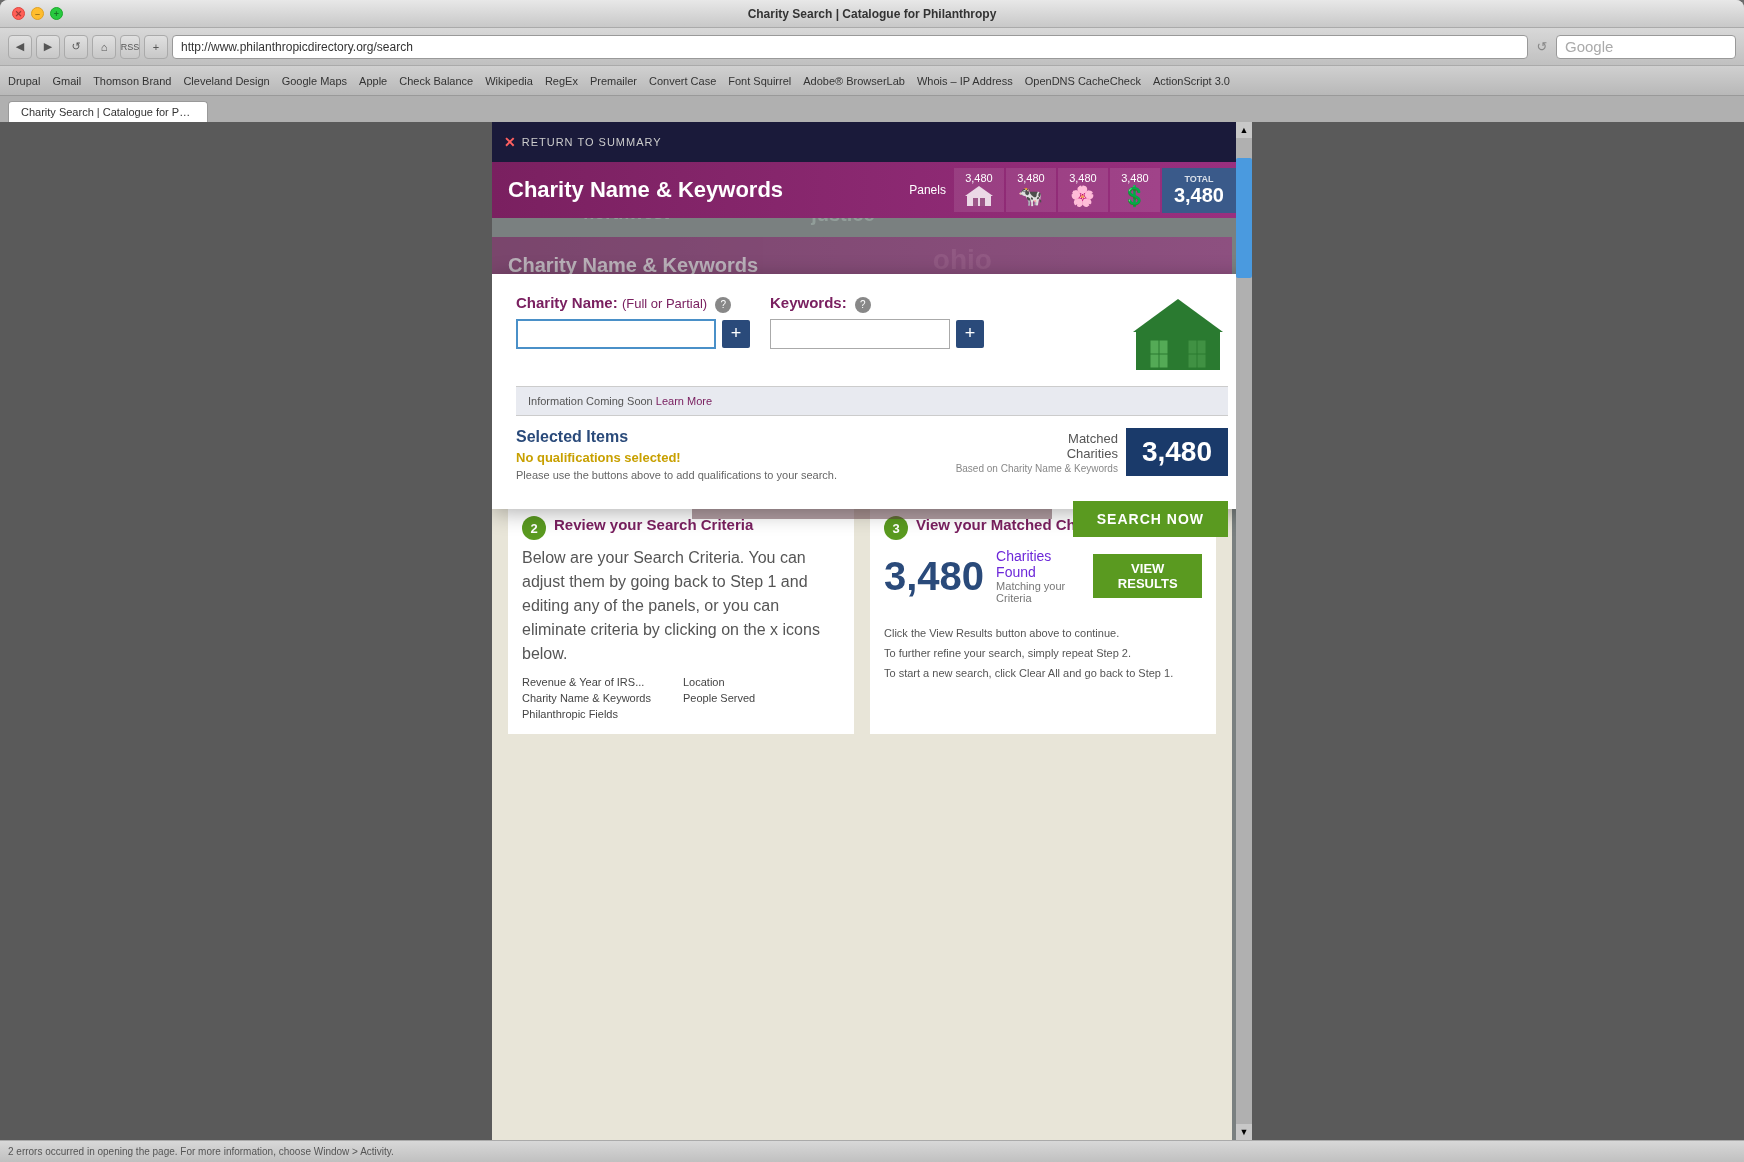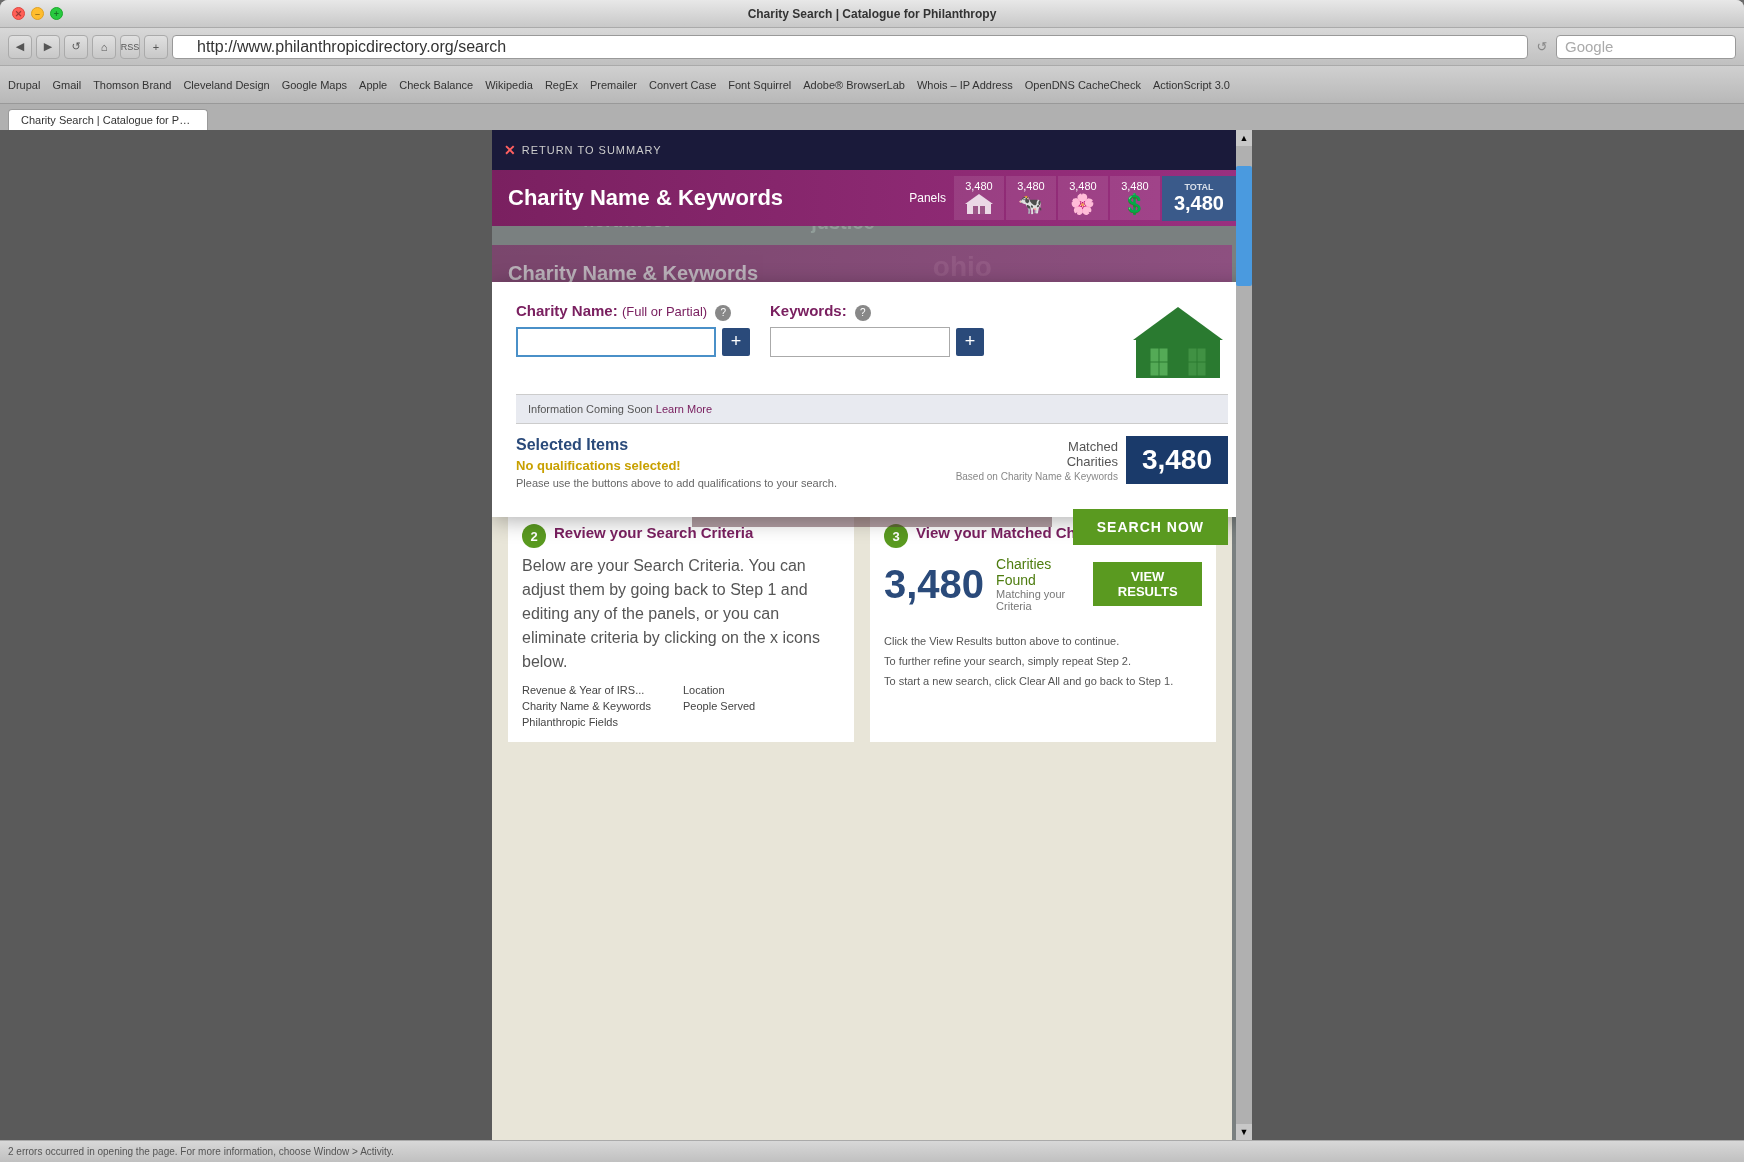"http://www.philanthropicdirectory.org/se" .url-bar { font-size: 16px -> 12px; padding: 0 24px -> 0 8px }
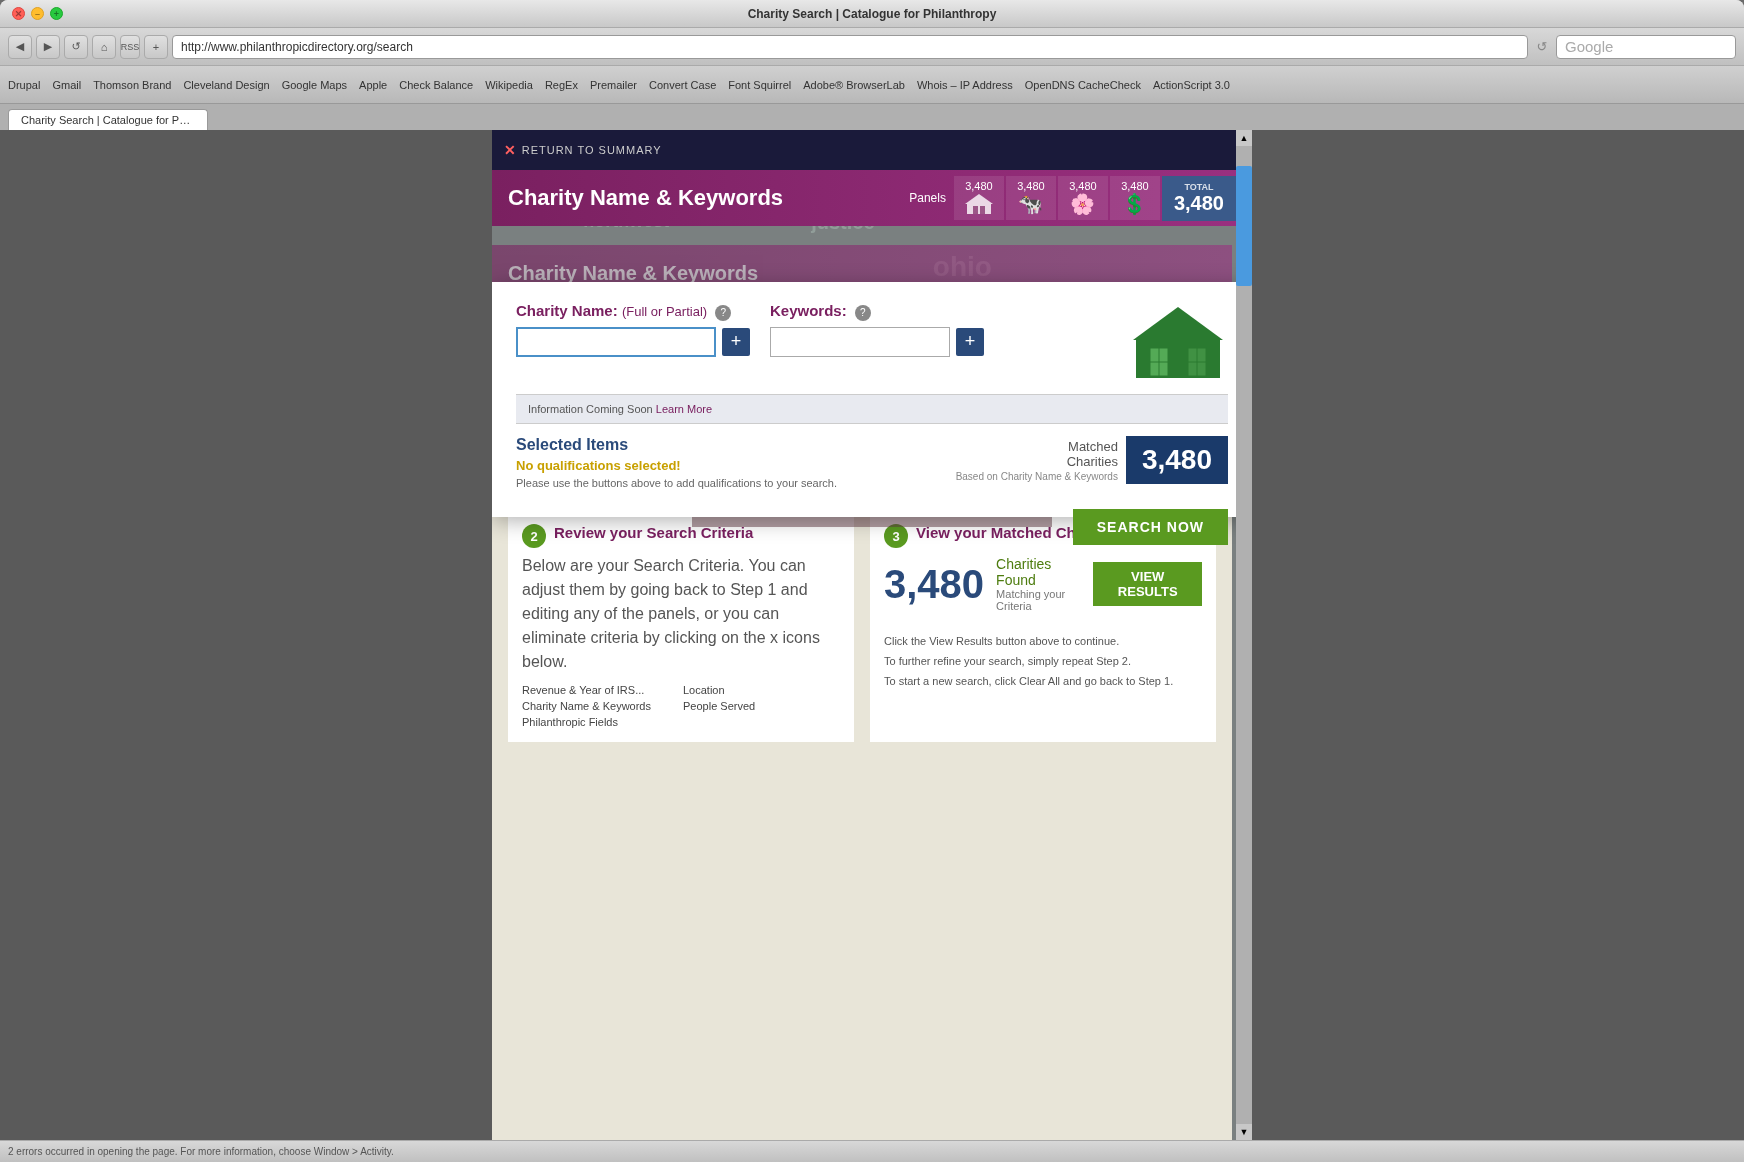"Drupal" .bookmarks-bar { height: 38px -> 30px }
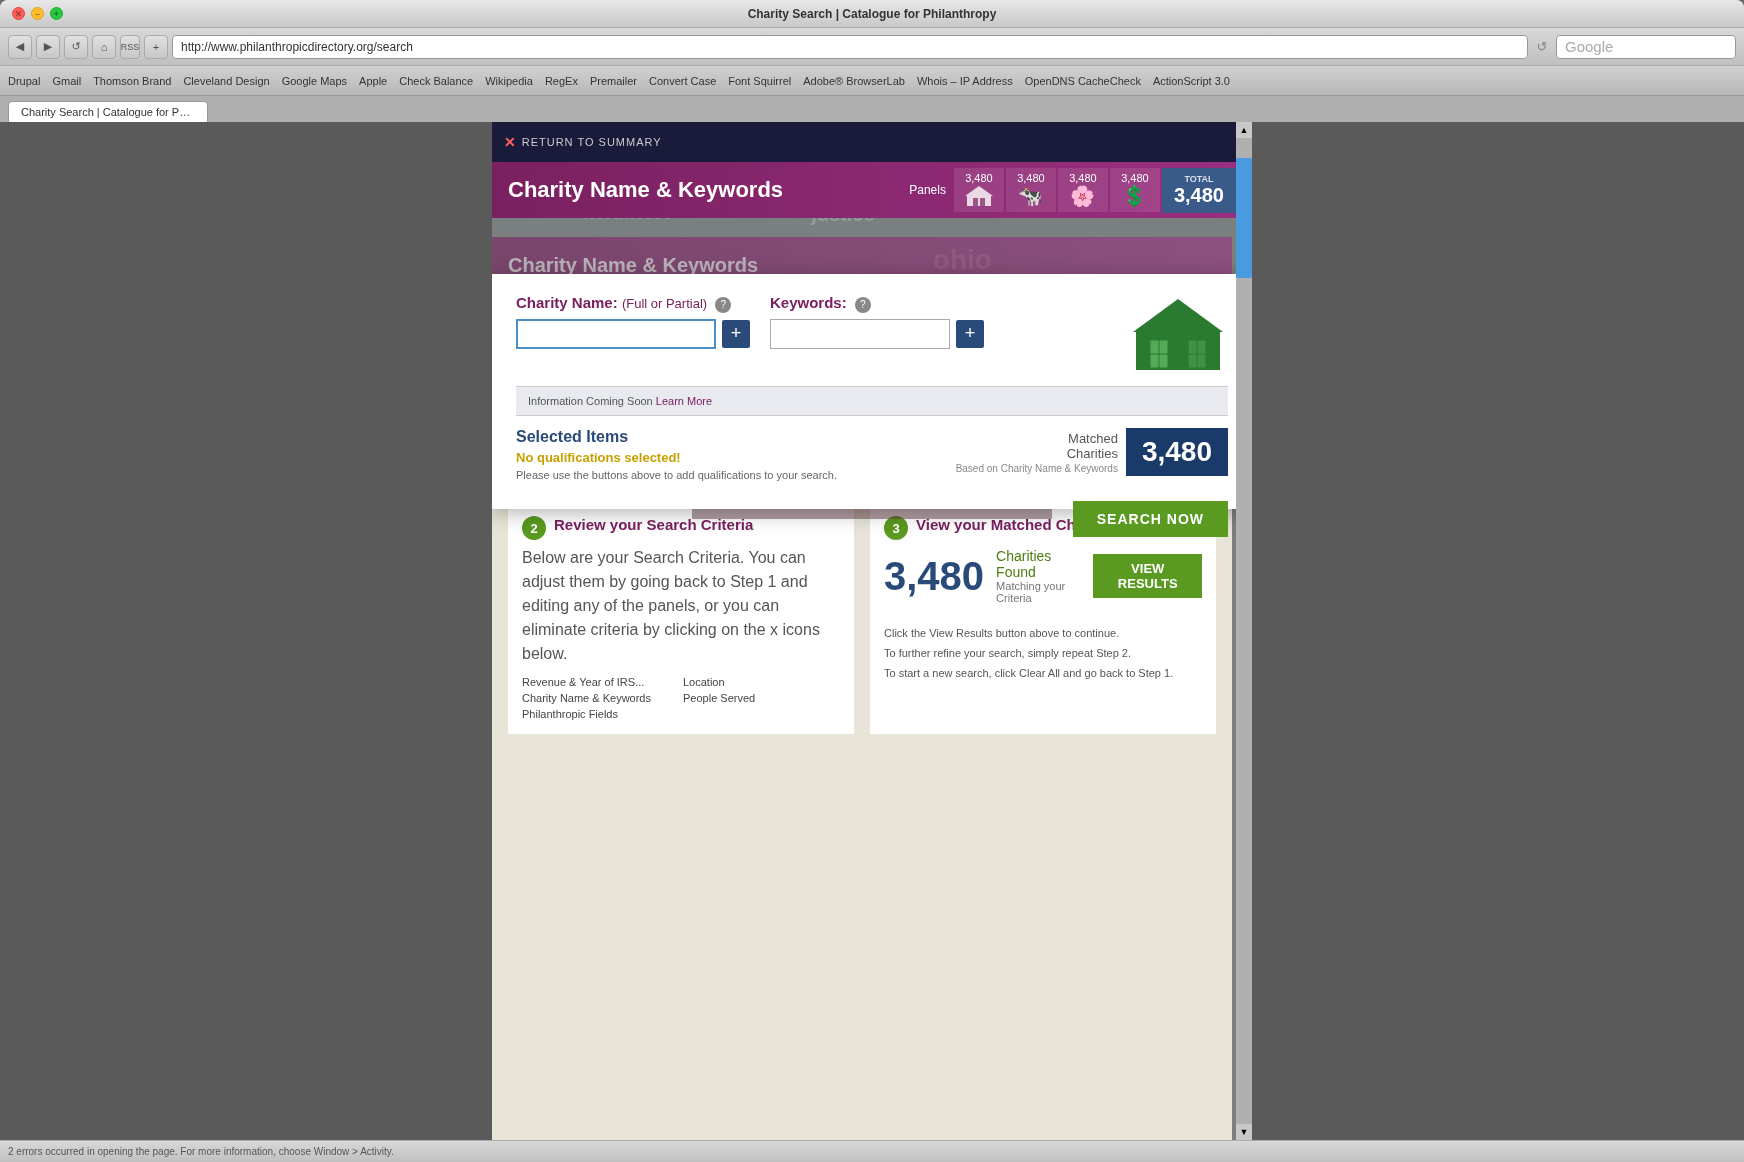"Charities Found" .charities-label { color: #4d7c0f -> #6d28d9 }
